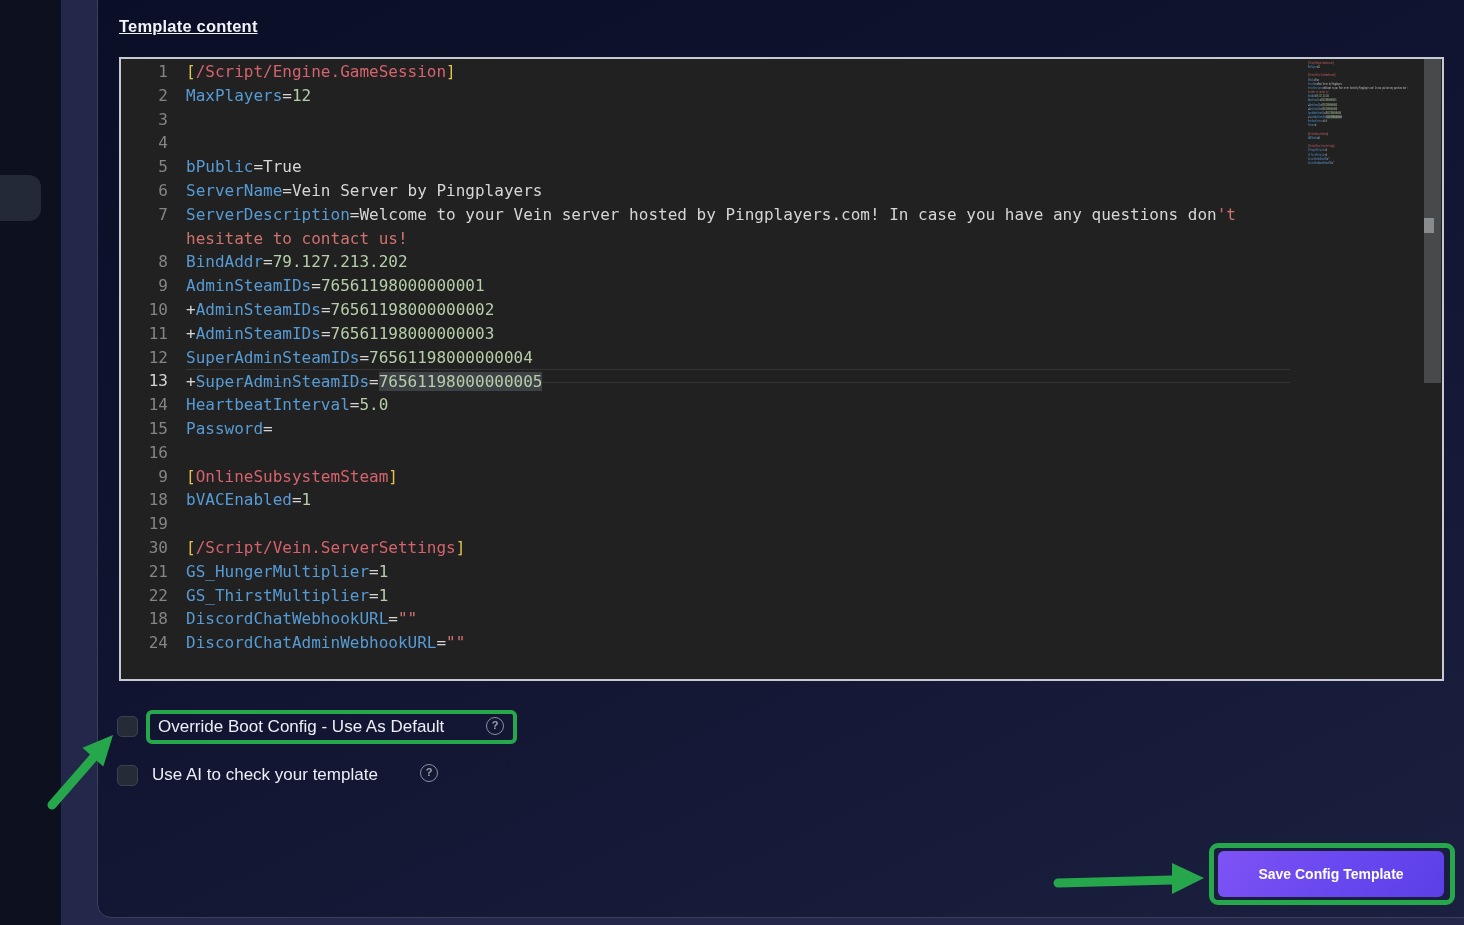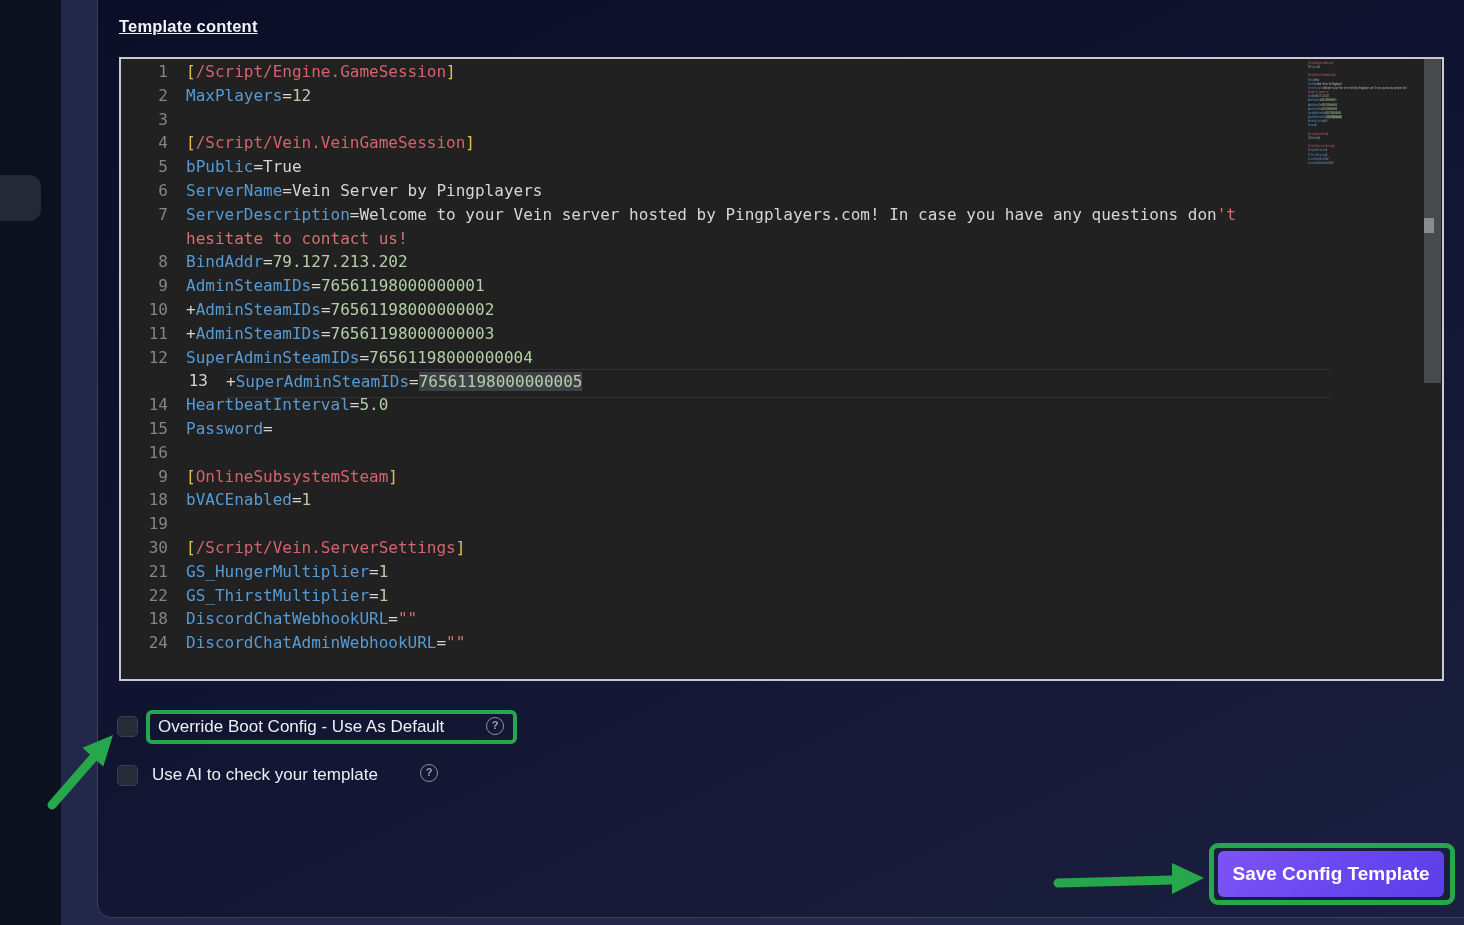"[/Script/Vein.VeinGameSession]" div.line-content { html: <div><span>[</span><span>/Script/Vein.VeinGameSession</span><span>]</span></div> -> none }
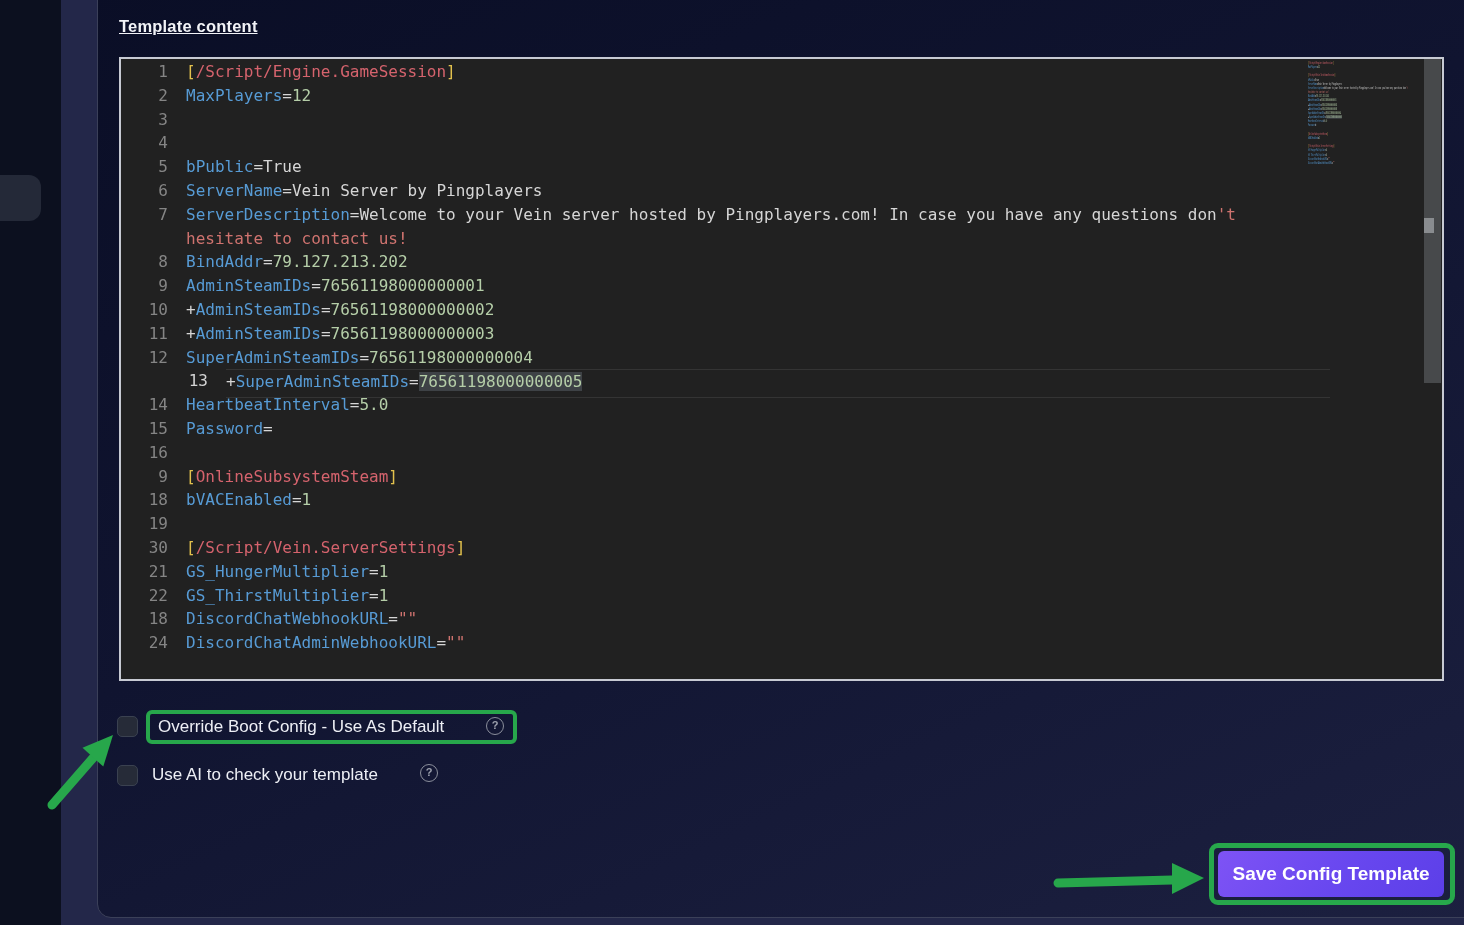"13" .gutter.current { margin-left: 40px -> none }
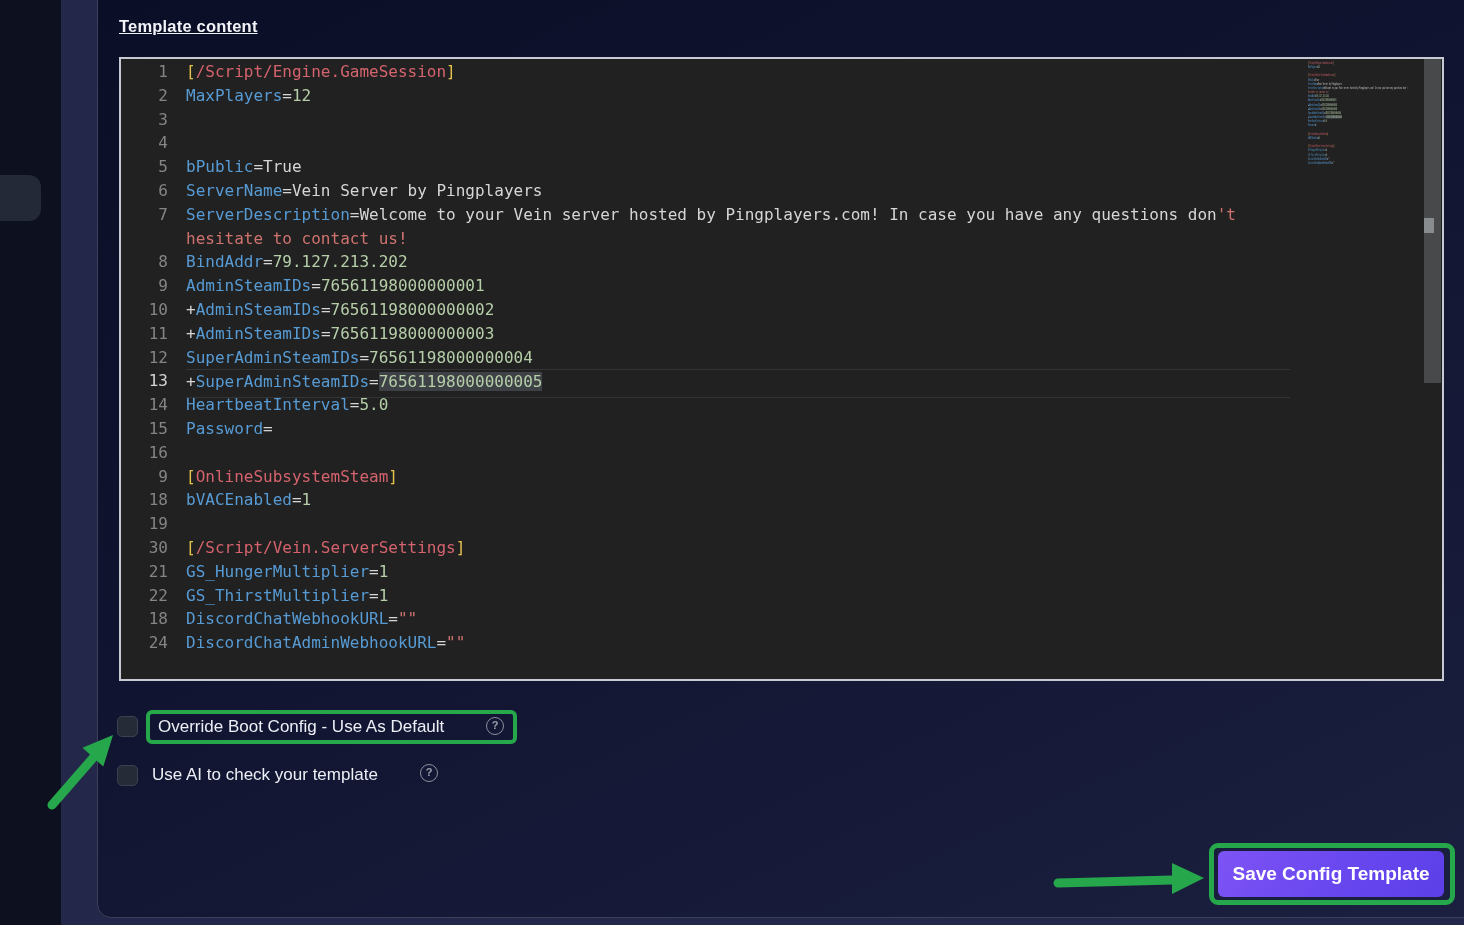"+SuperAdminSteamIDs=76561198000000005" .line-content.current-line { height: 29px -> 14px }
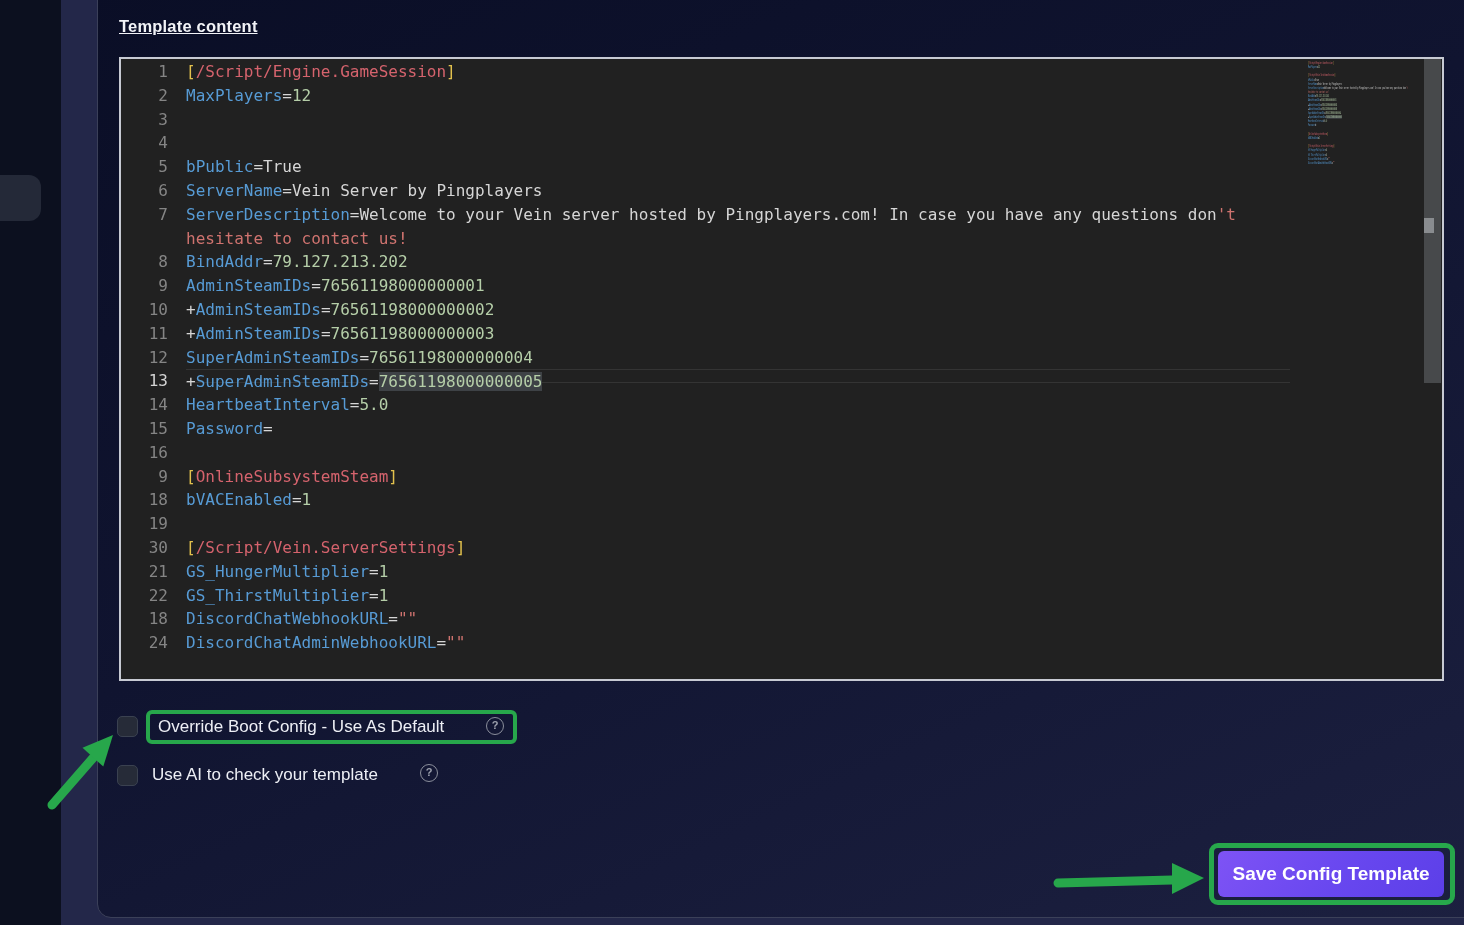"Save Config Template" .save-btn { font-size: 19px -> 14px }
